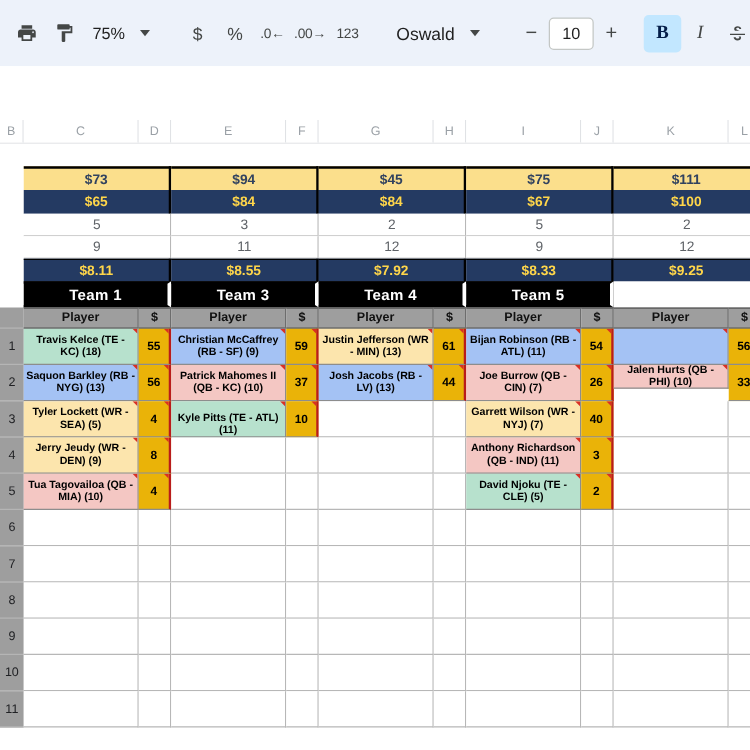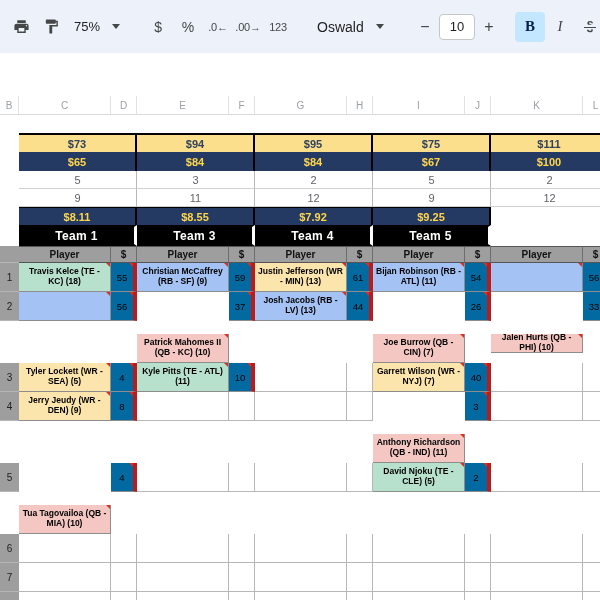"$95" div.cell { text: $95 -> $45 }
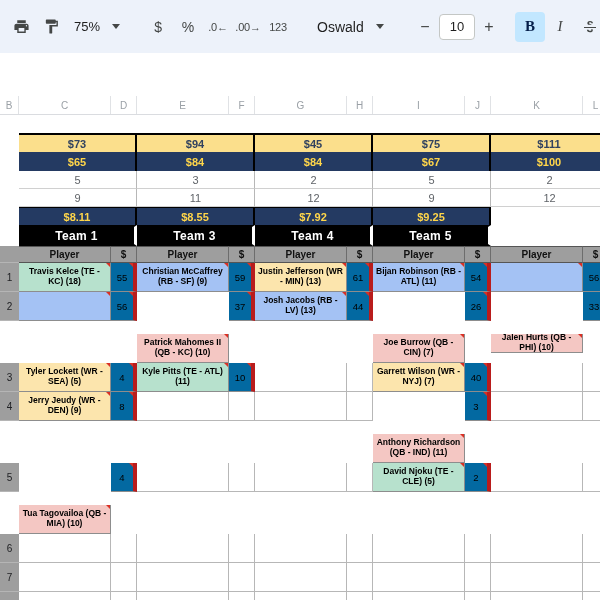"$8.33" div.cell { html: none -> <div>$8.33</div> }
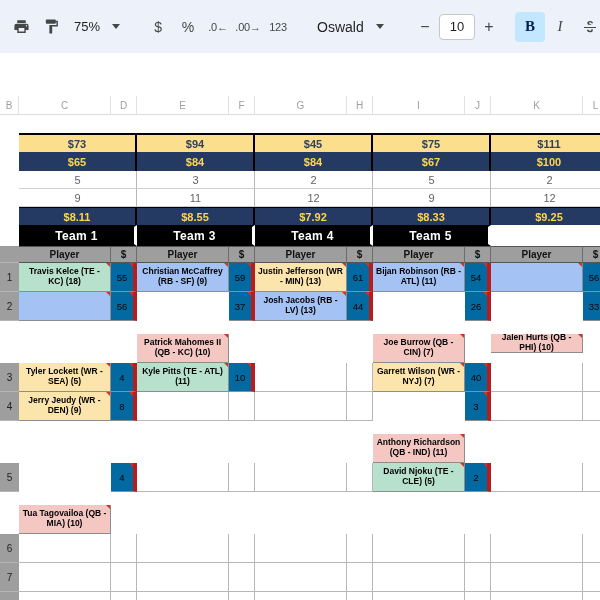"55" .vcell { background: #0369a1 -> #eab308; border-right: 4px solid #b91c1c -> 2px solid #b91c1c; font-weight: normal -> bold }
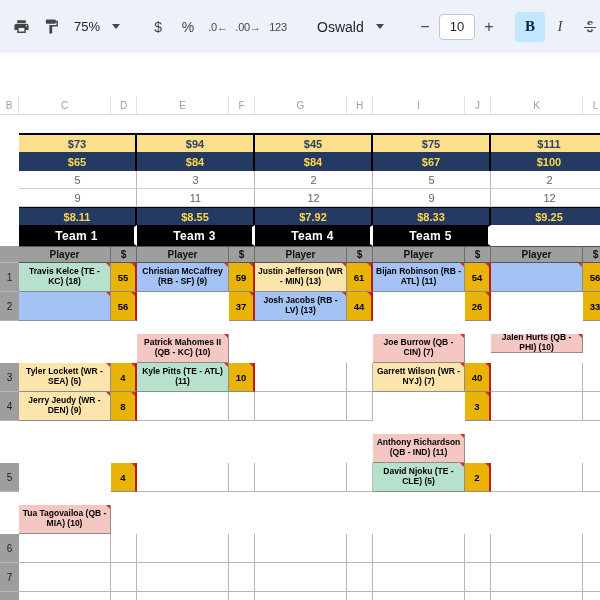"Saquon Barkley (RB - NYG)" span { html: none -> <span>Saquon Barkley (RB - NYG) (13)</span> }
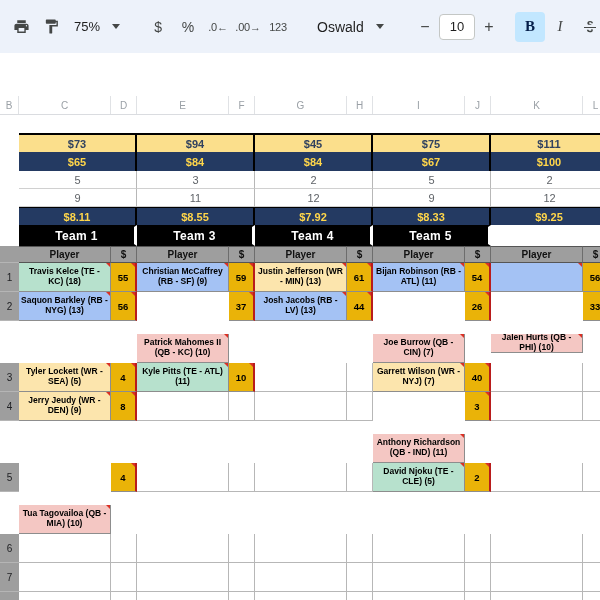"Patrick Mahomes II (QB -" .pos-QB { margin-top: 42px -> none }
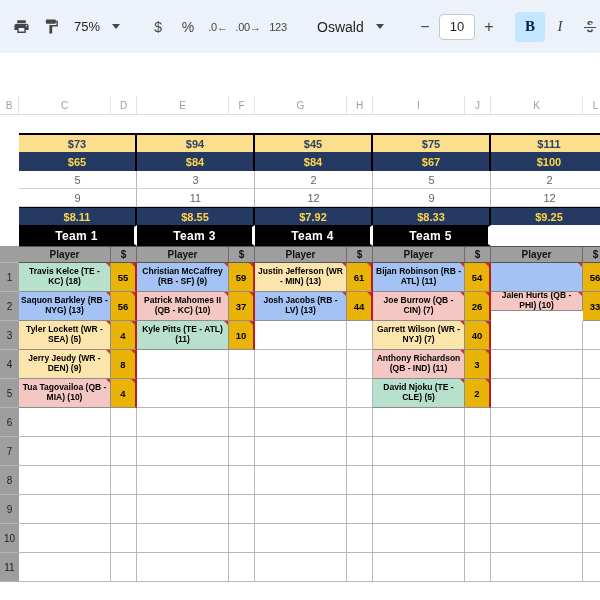"Kyle Pitts (TE - ATL)" div.cell { align-items: none -> flex-end }
